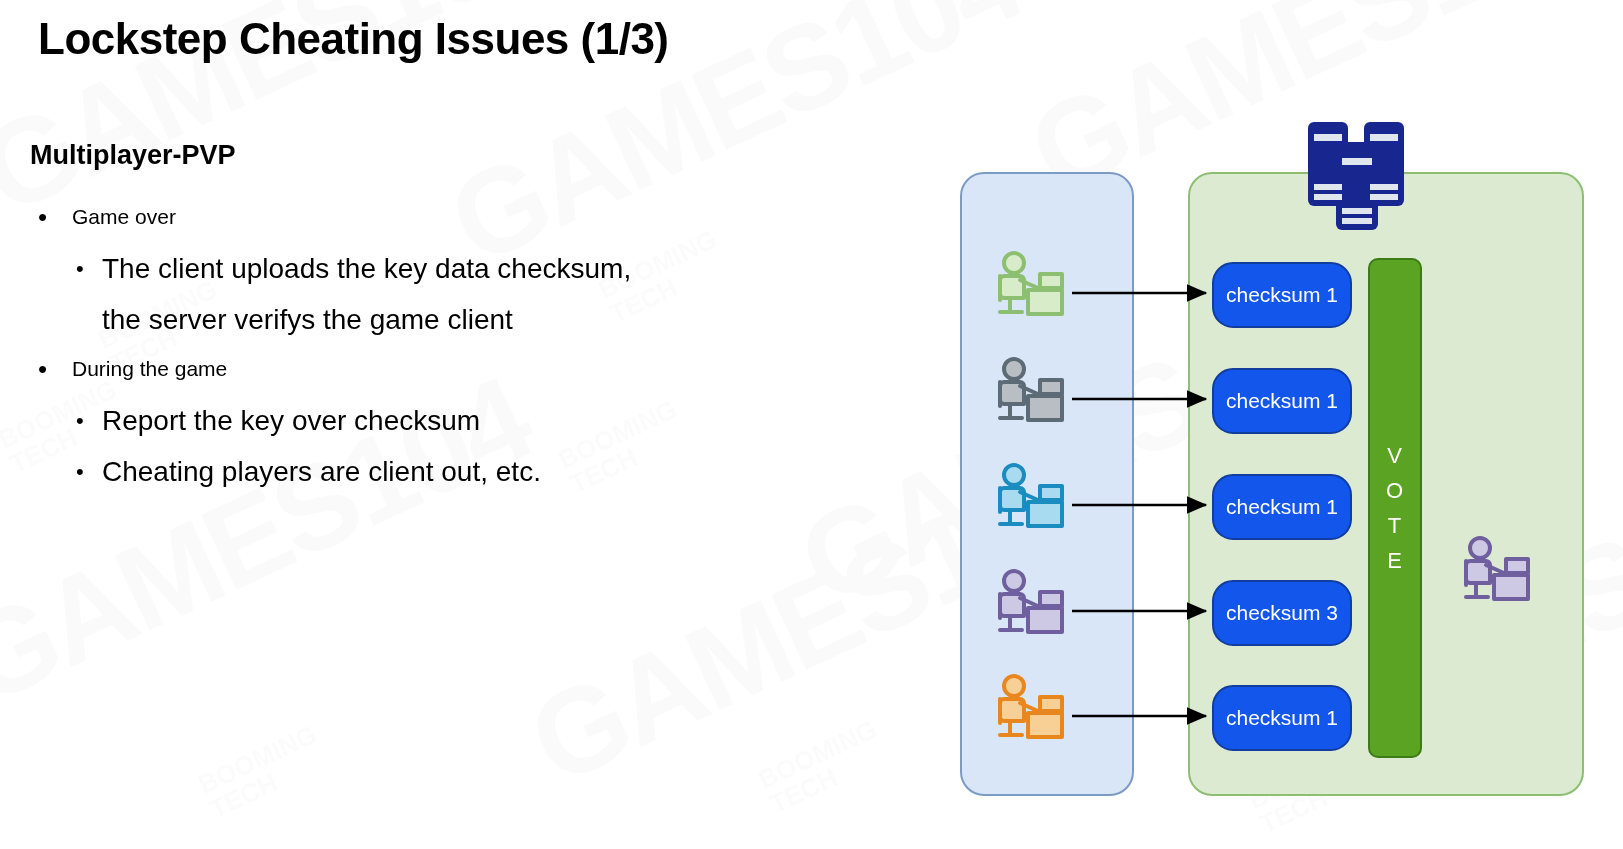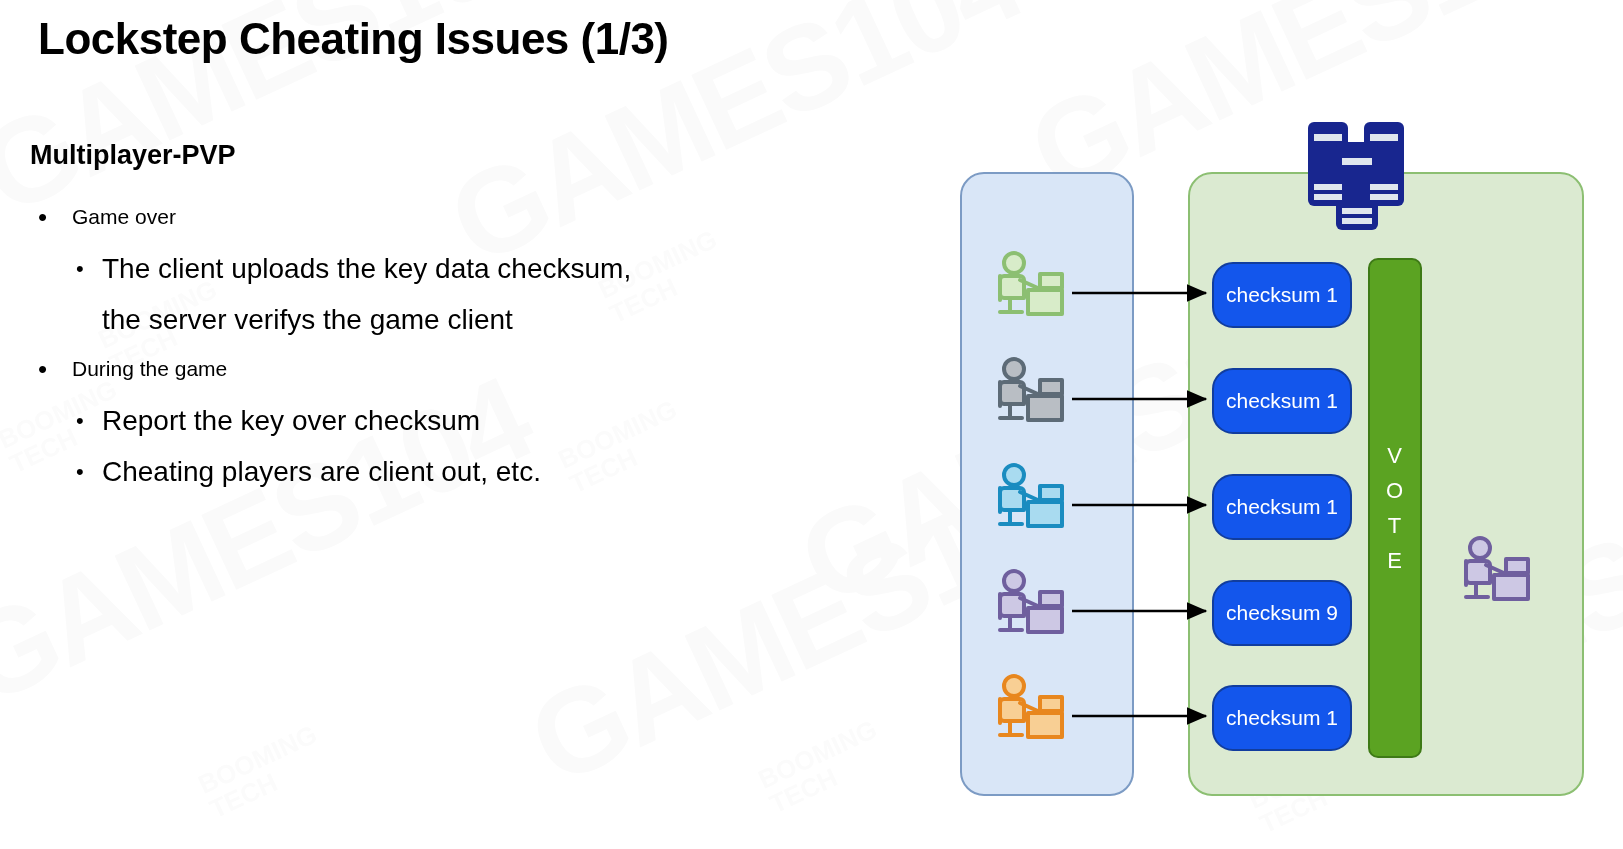"checksum 9" div.cs-box { text: 9 -> 3 }
